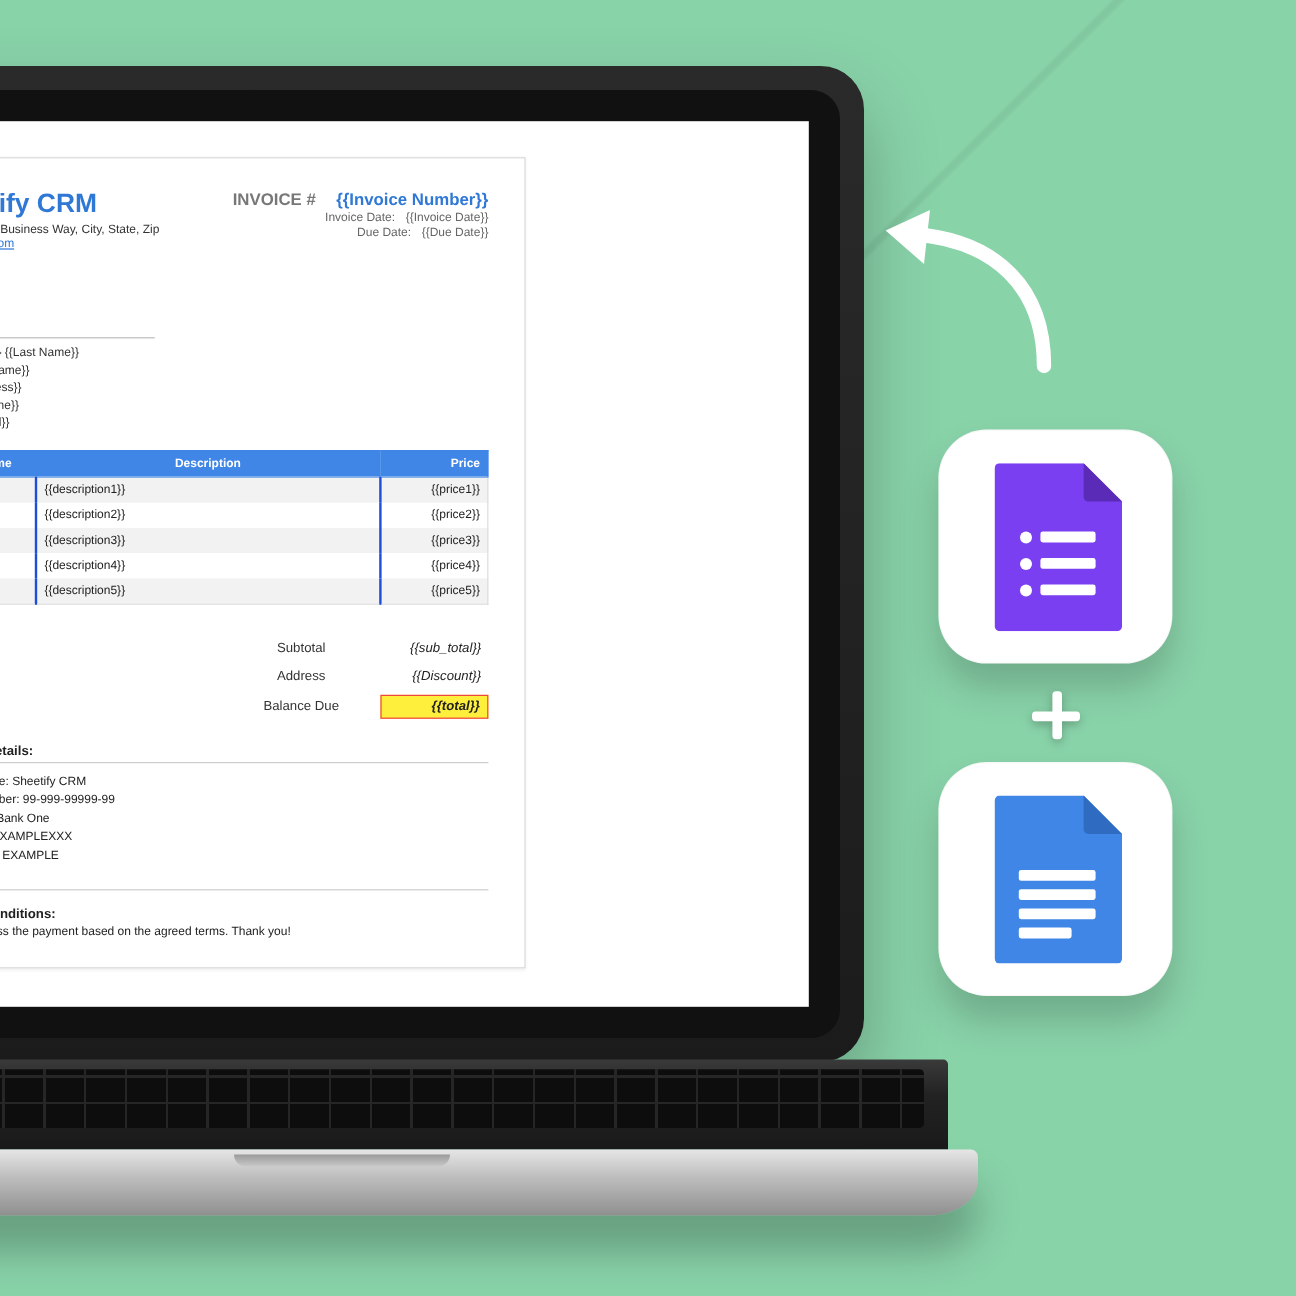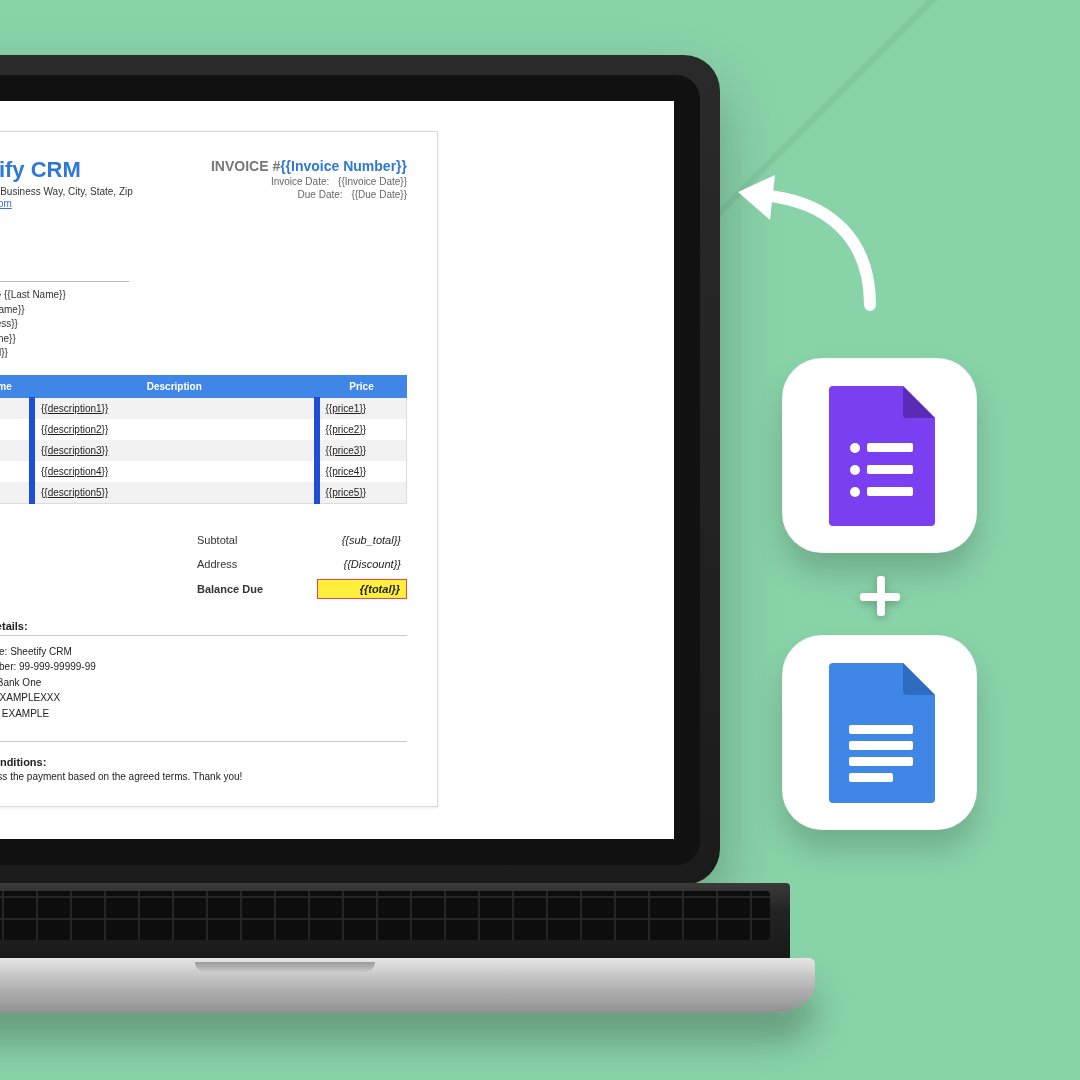"{{Invoice Number}}" .inv-block .inv-title .num { padding-left: none -> 17px }
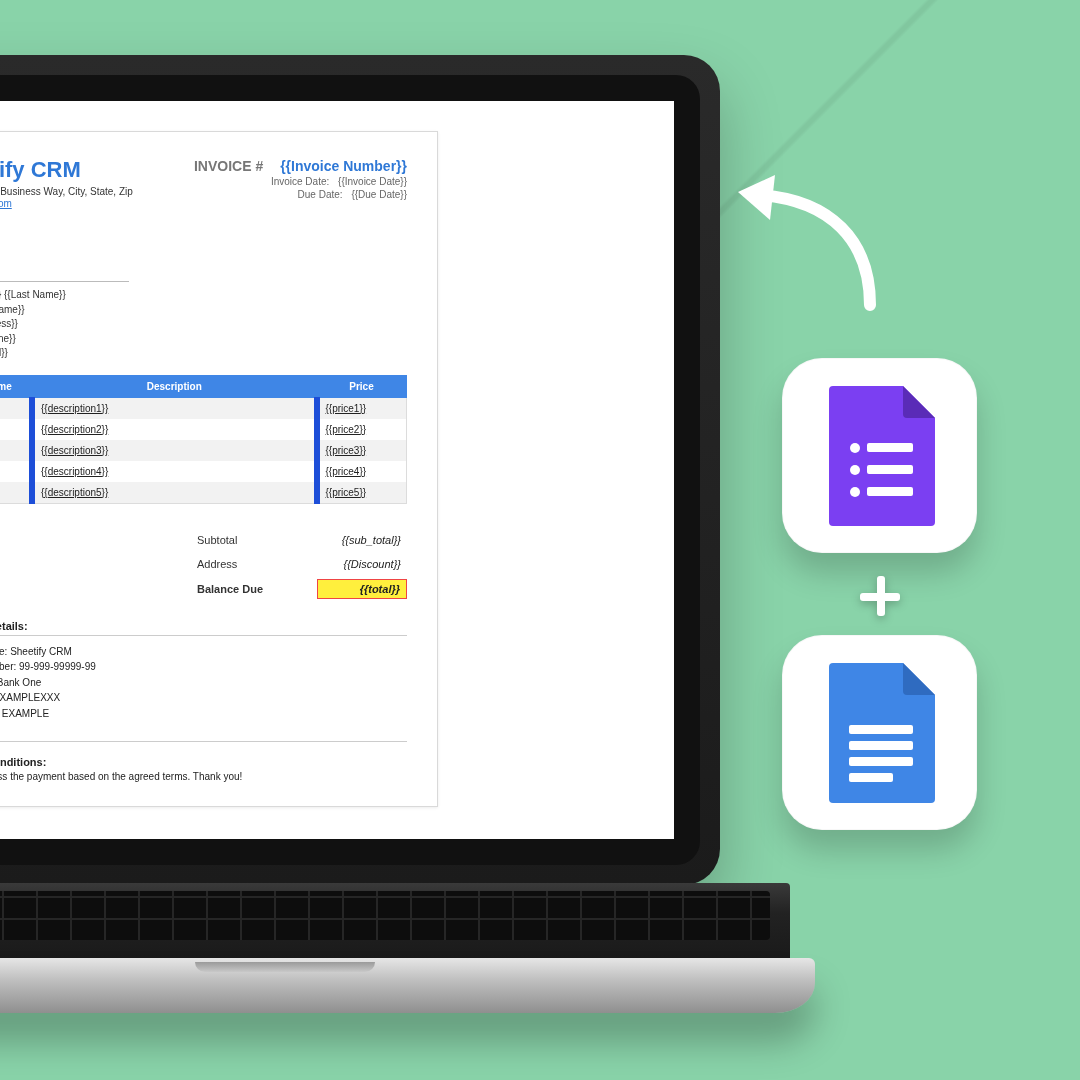"Price" .col-price { text-align: none -> right }
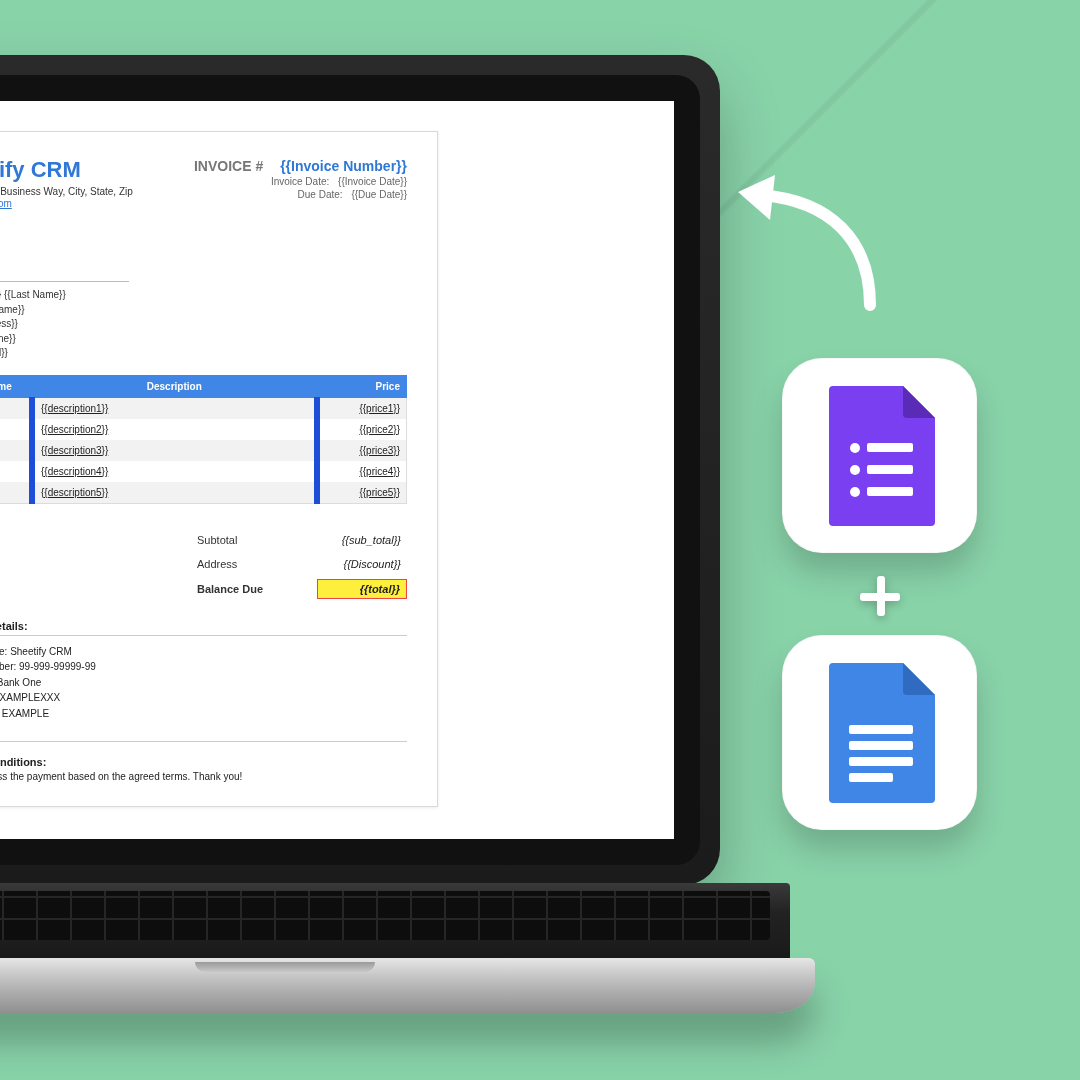"{{description1}}" table.items td { border-left: 6px solid #1d4ed8 -> 2px solid #1d4ed8; text-decoration: underline -> none }
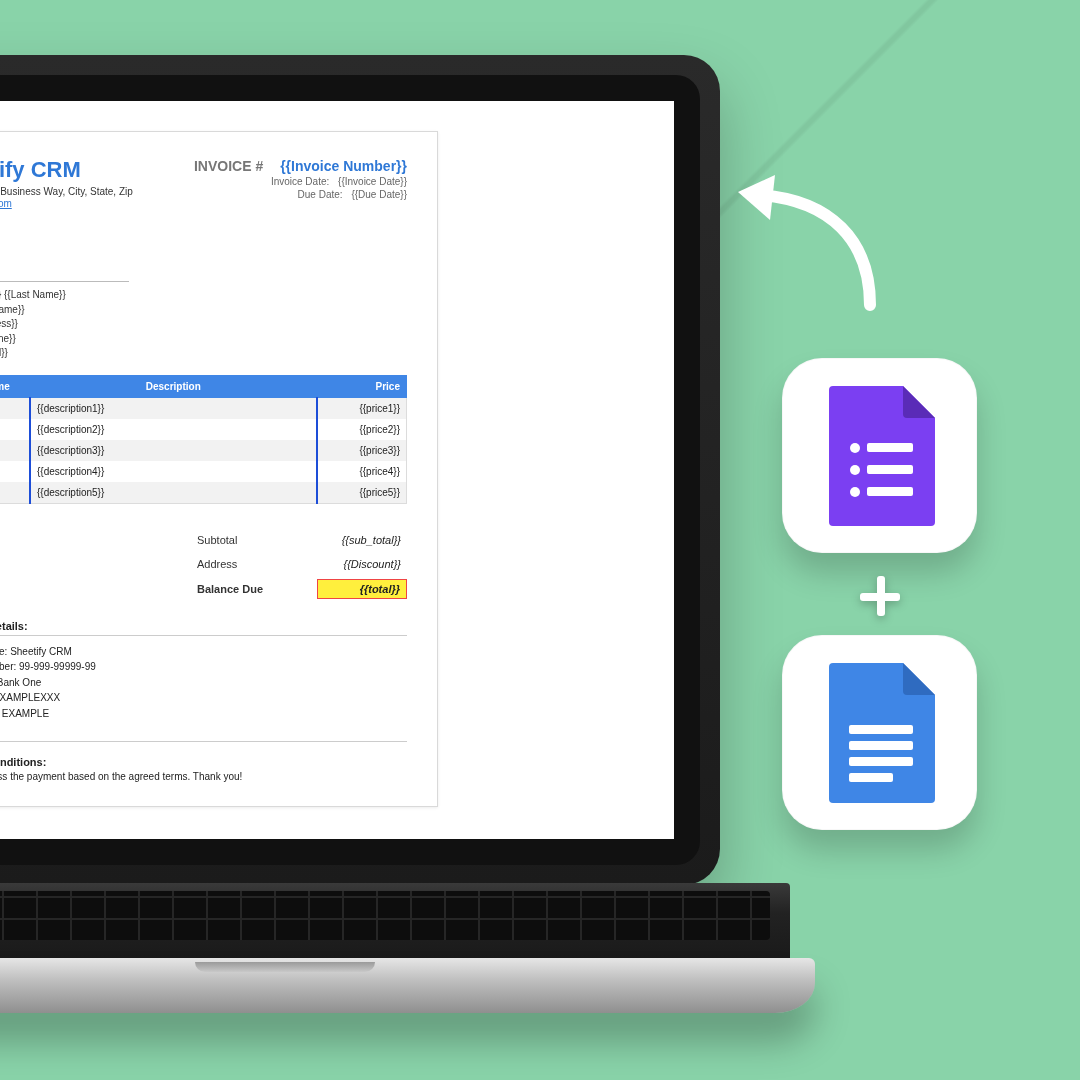"Subtotal" .totals .trow .tlbl { text-align: left -> center }
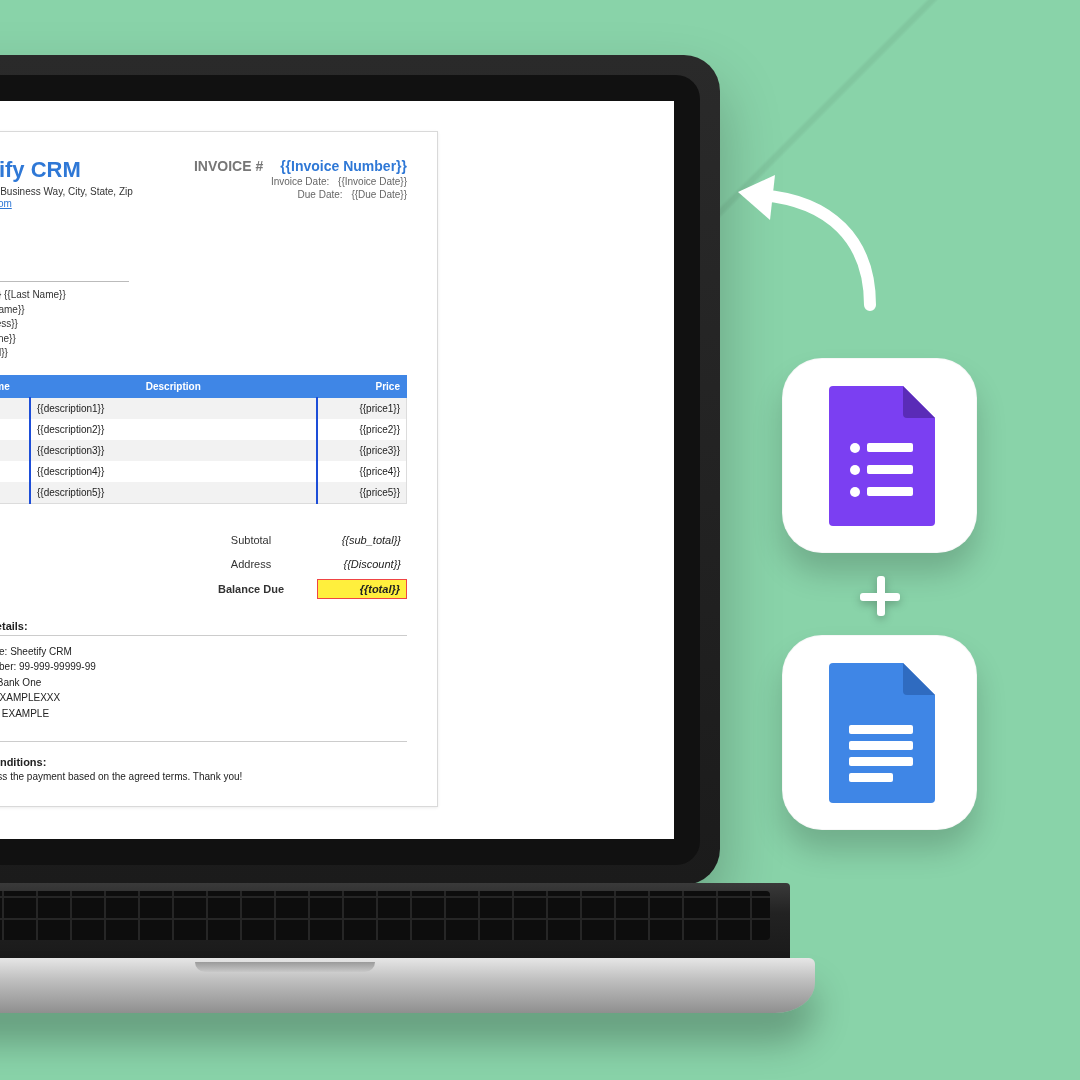"Balance Due" .totals .balance .tlbl { font-weight: 700 -> 400 }
